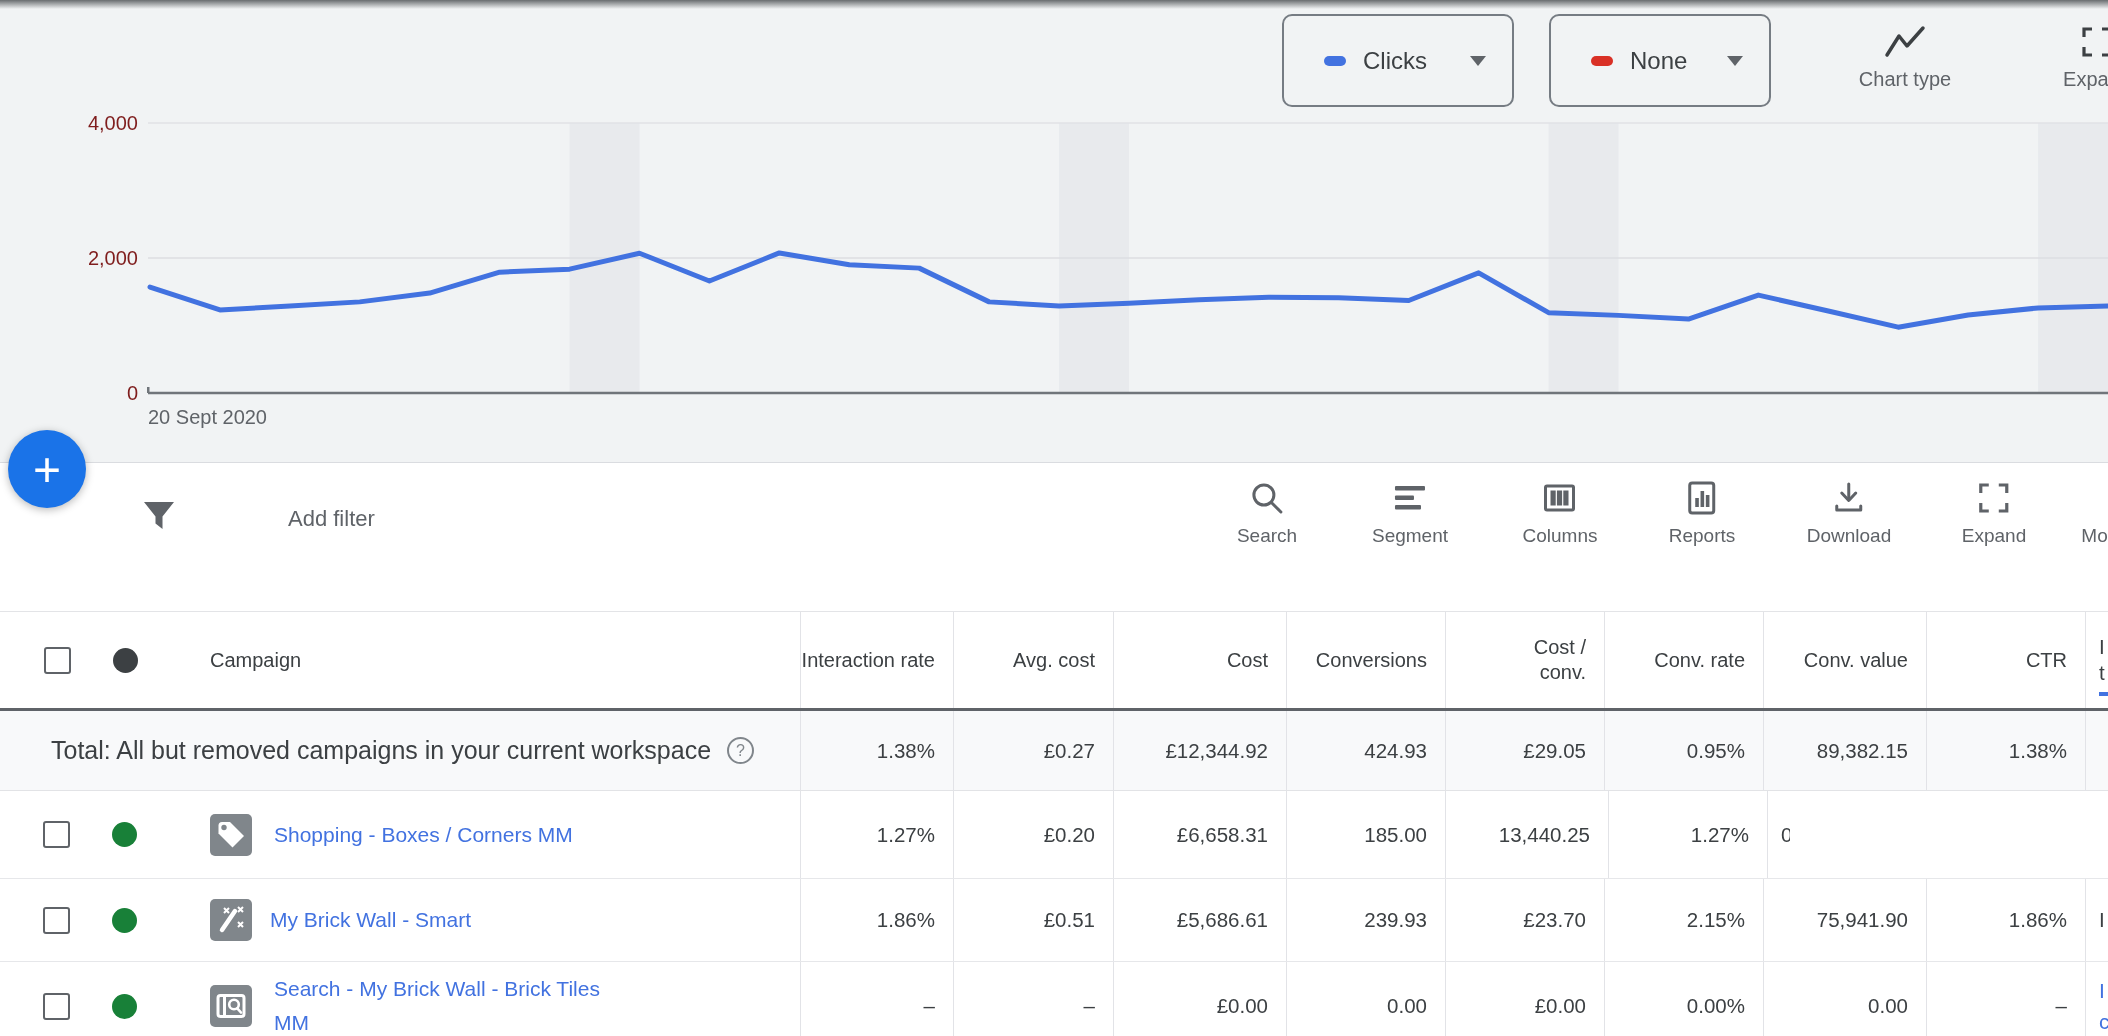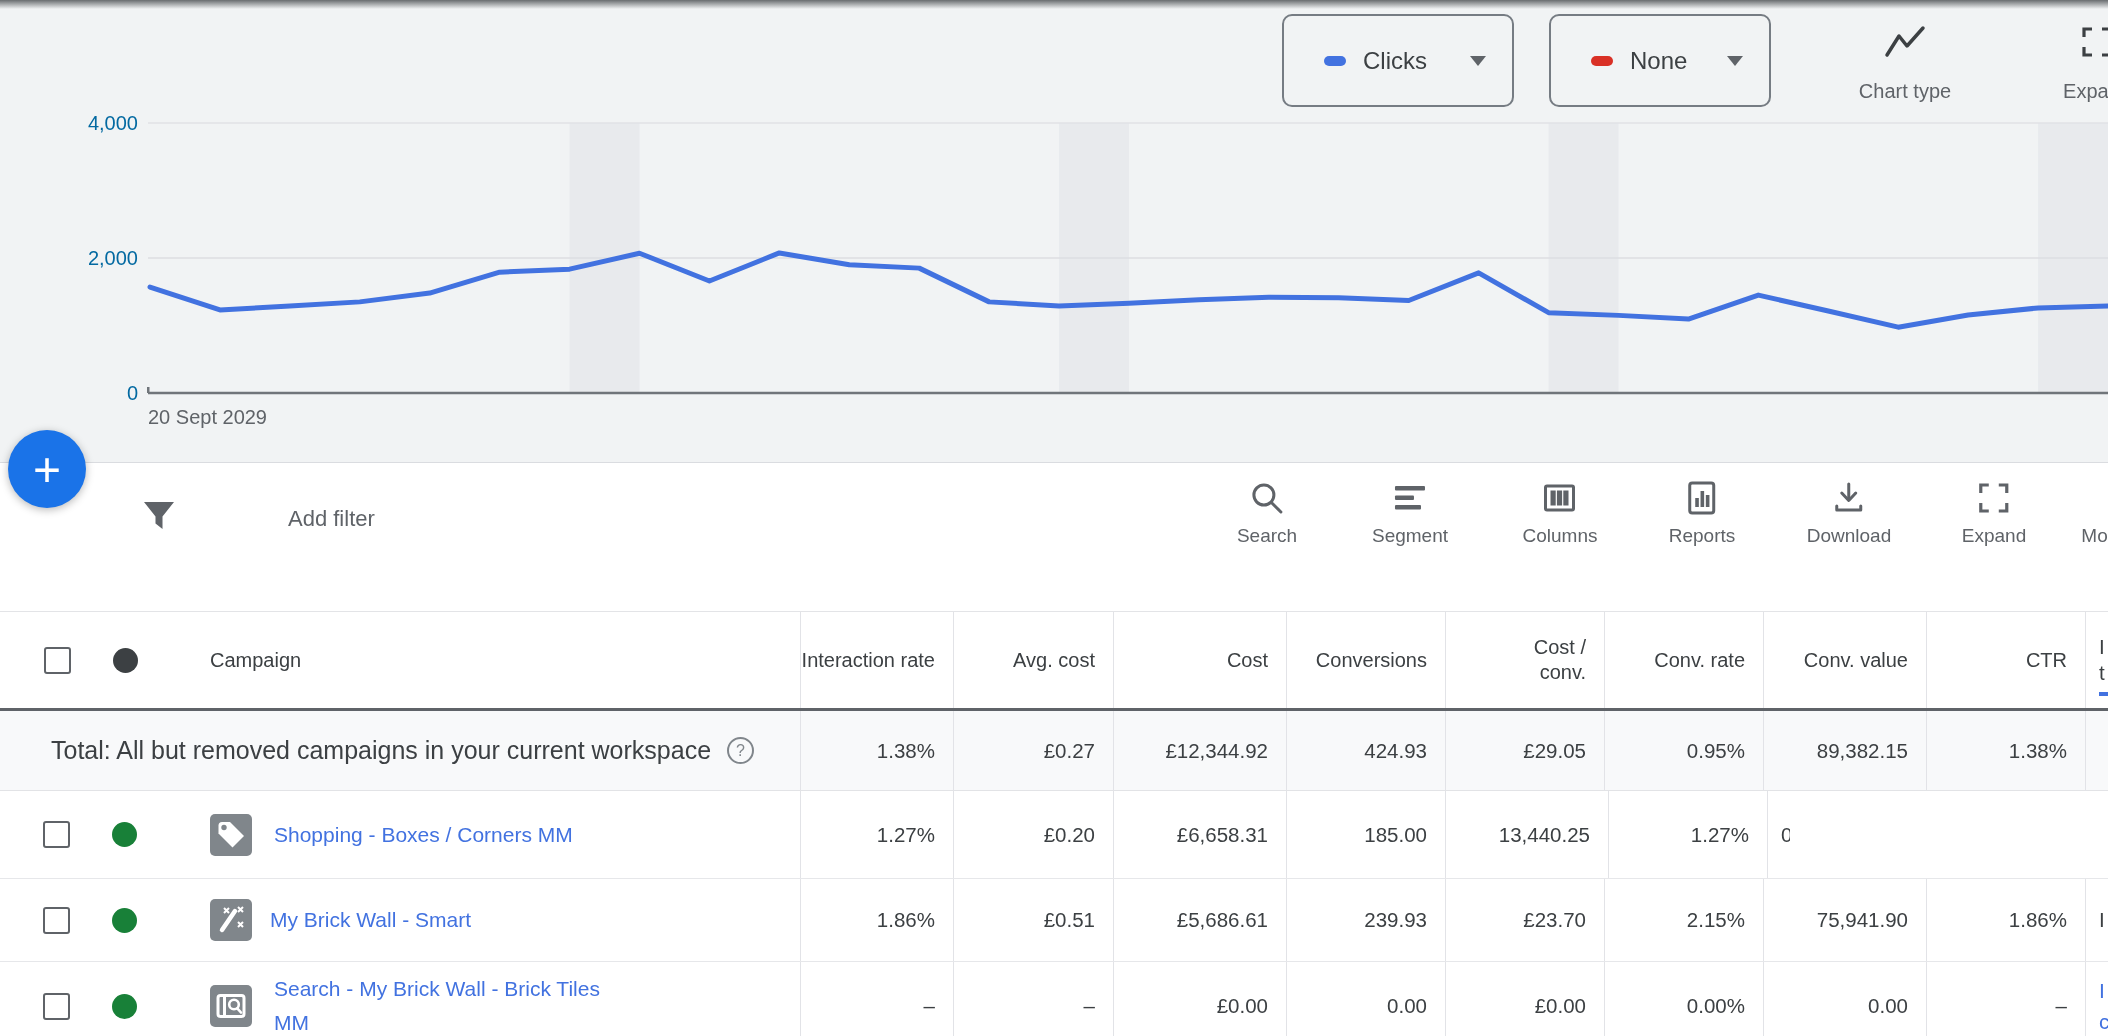"Chart type" .top-tool .tlabel { margin-top: 18px -> 6px }
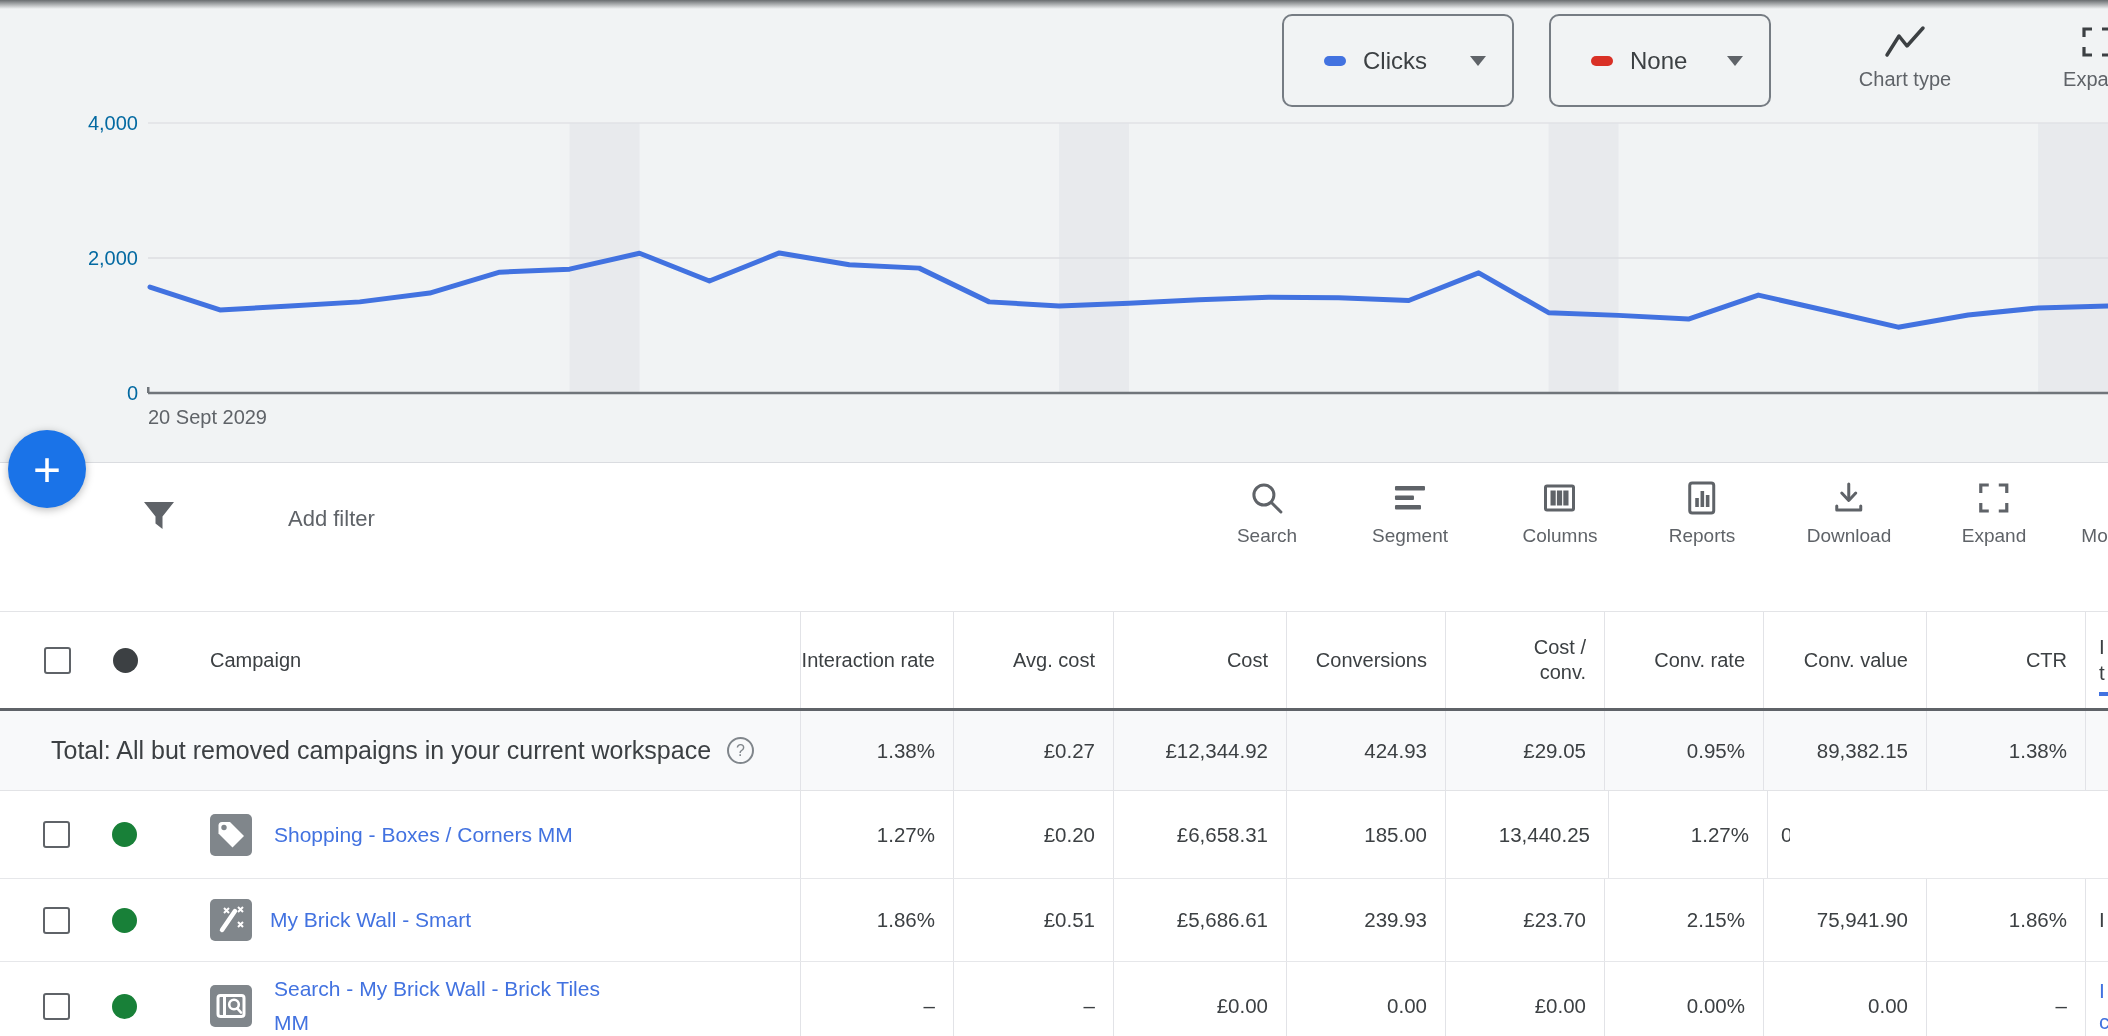"4,000" .ylab { color: #0369a1 -> #7f1d1d }
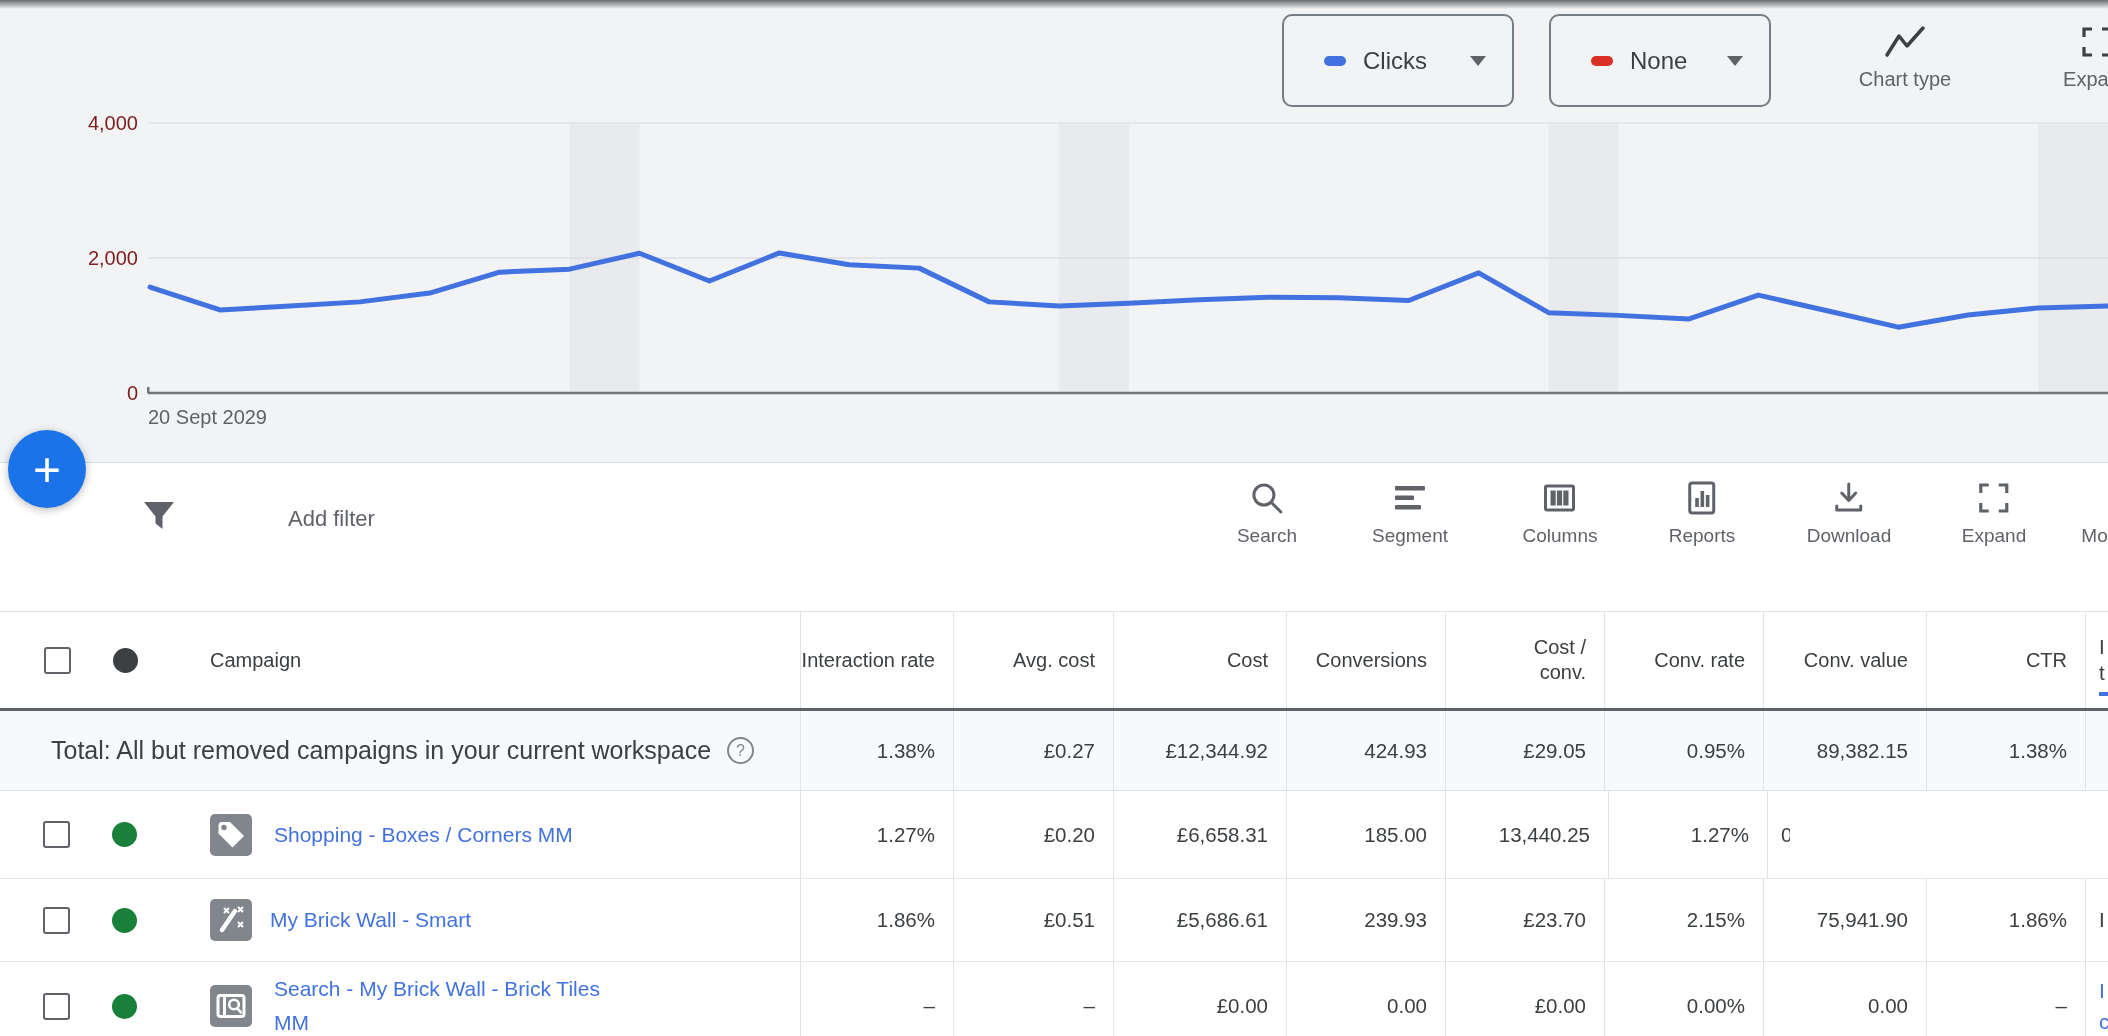"20 Sept 2029" div.xlab { text: 2029 -> 2020 }
